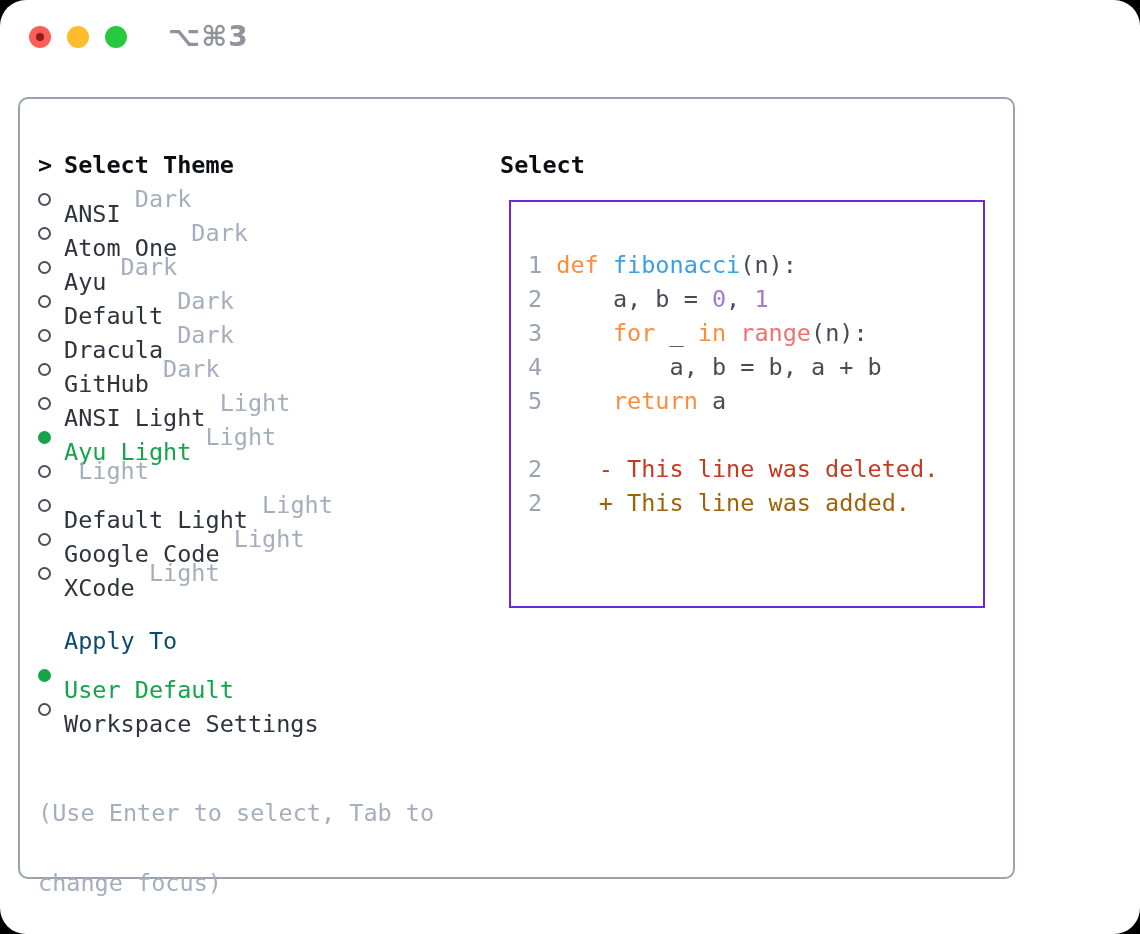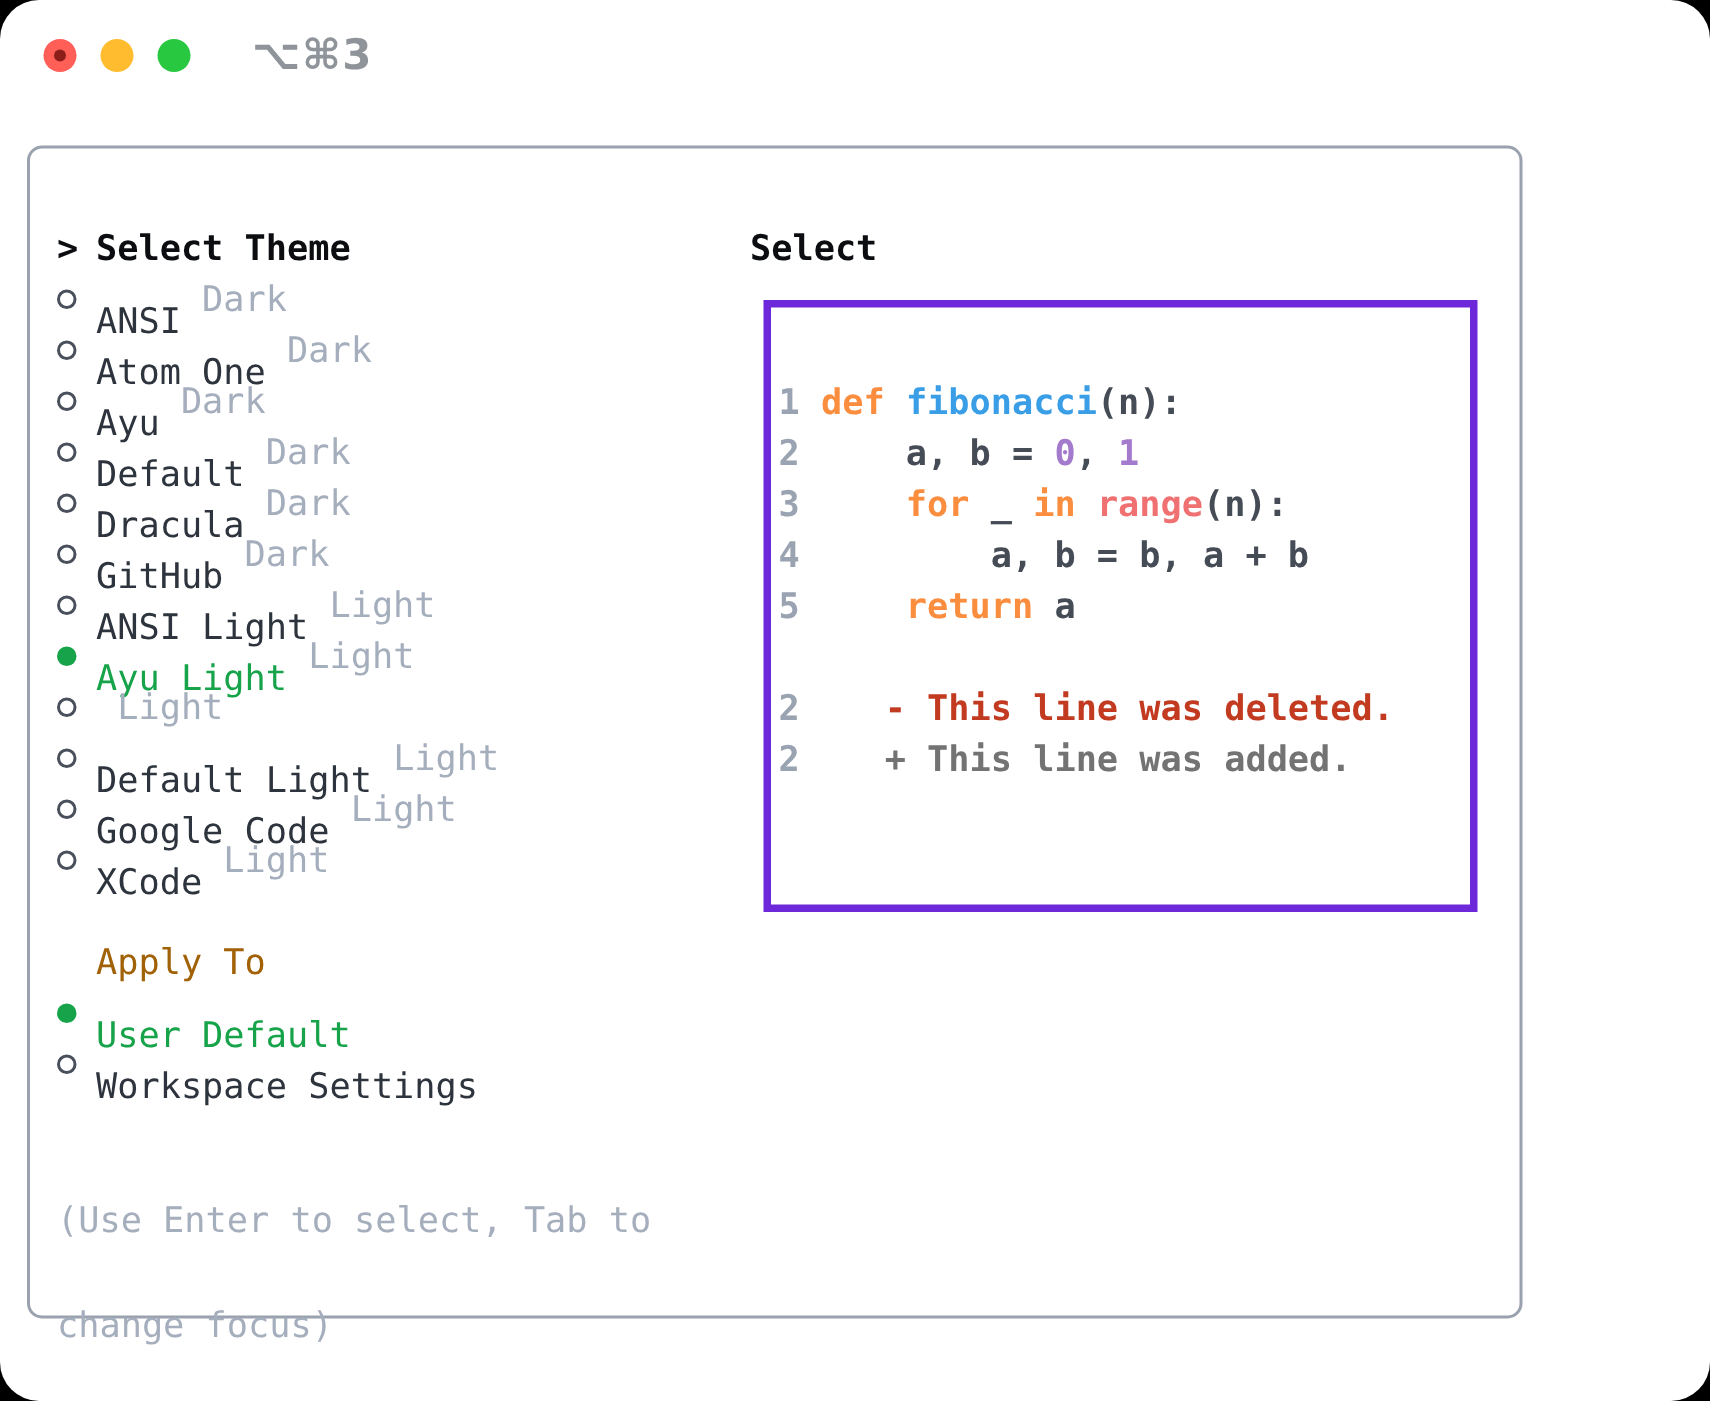"1 def fibonacci(n):" .preview-box { border: 5px solid #6d28d9 -> 2px solid #6d28d9; font-weight: bold -> none; padding: 49px 0 0 5px -> 49px 0 0 17px }
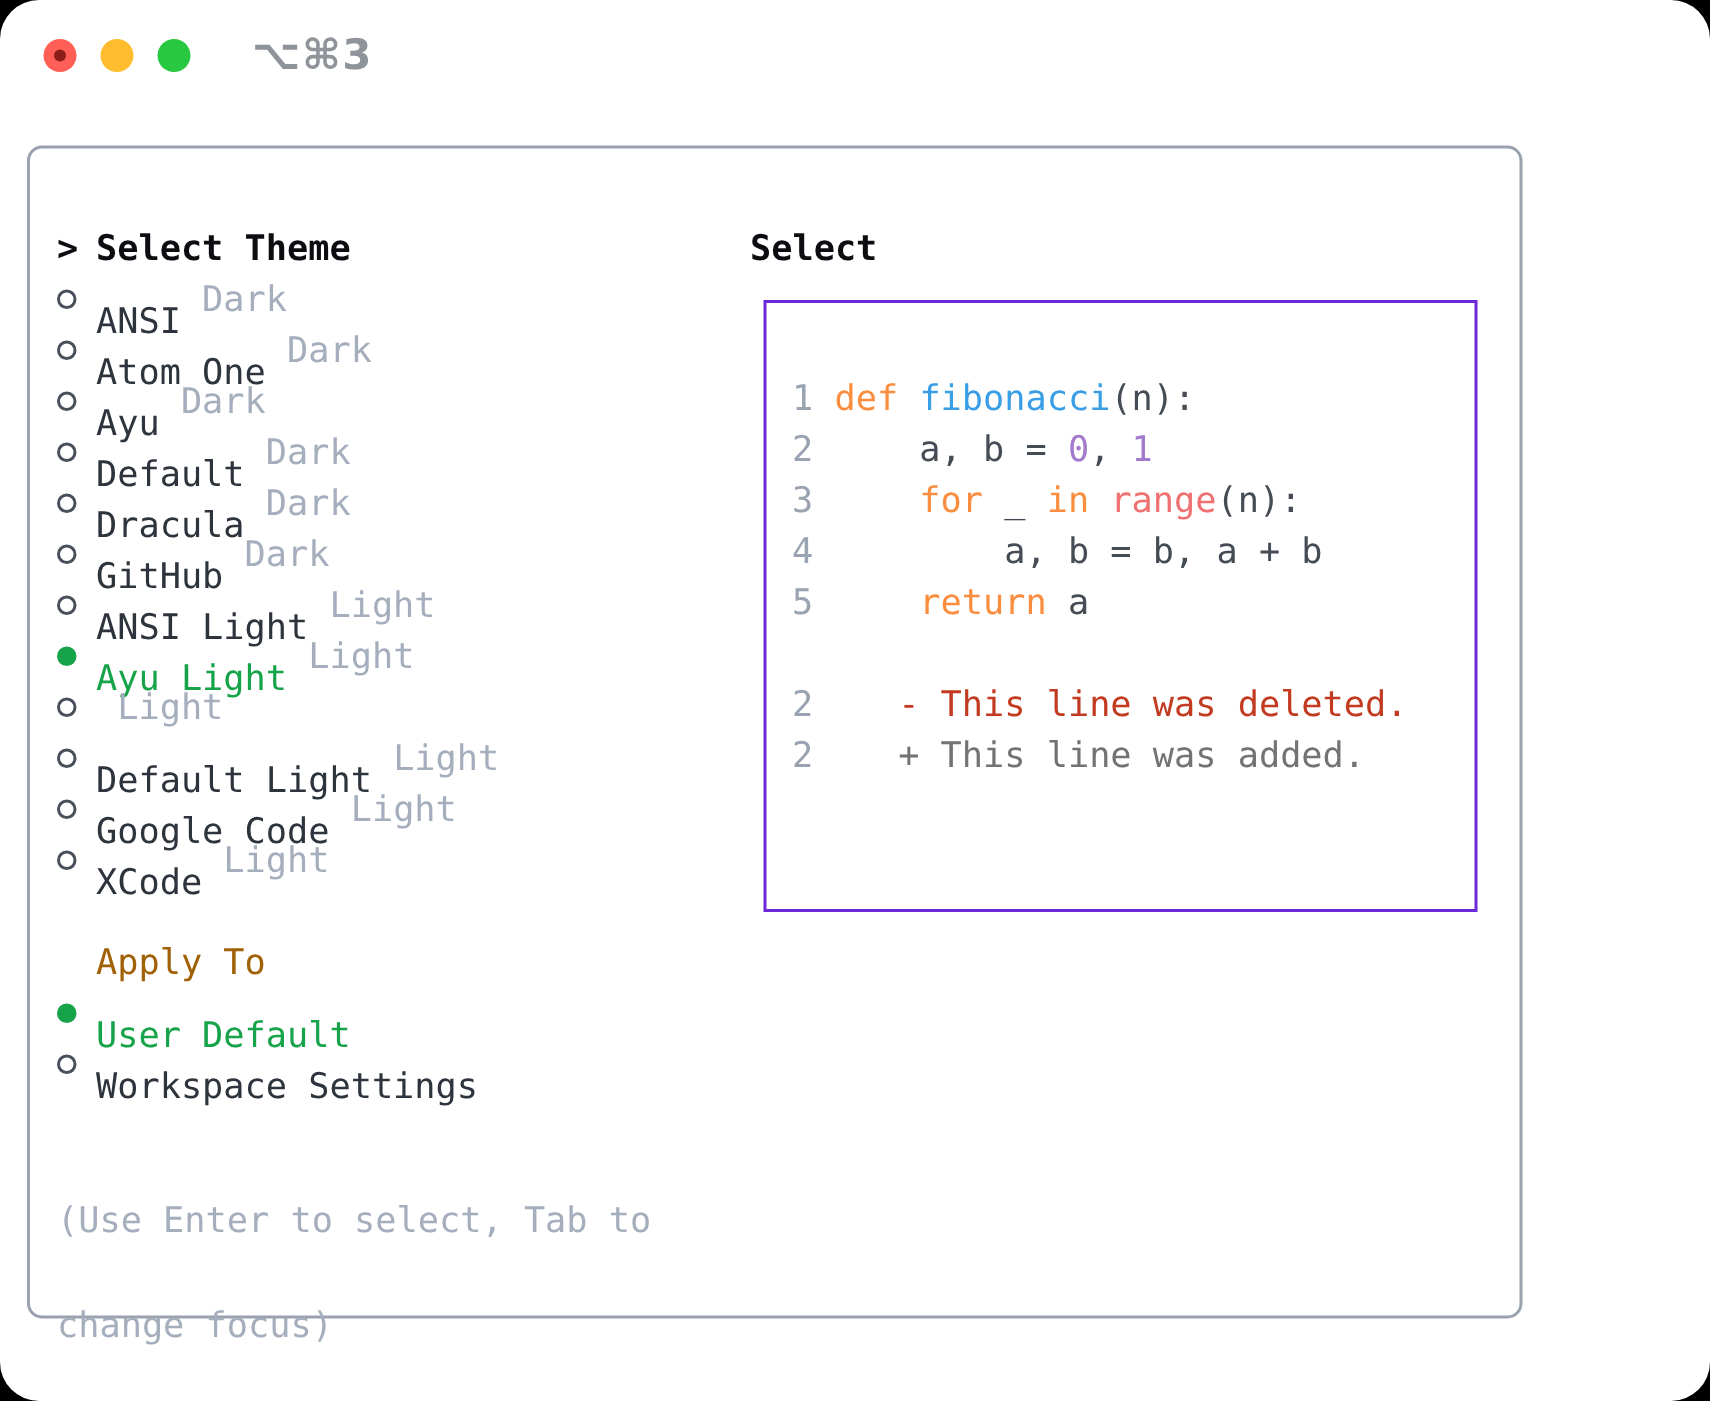"+ This line was added." span { color: #737373 -> #a16207 }
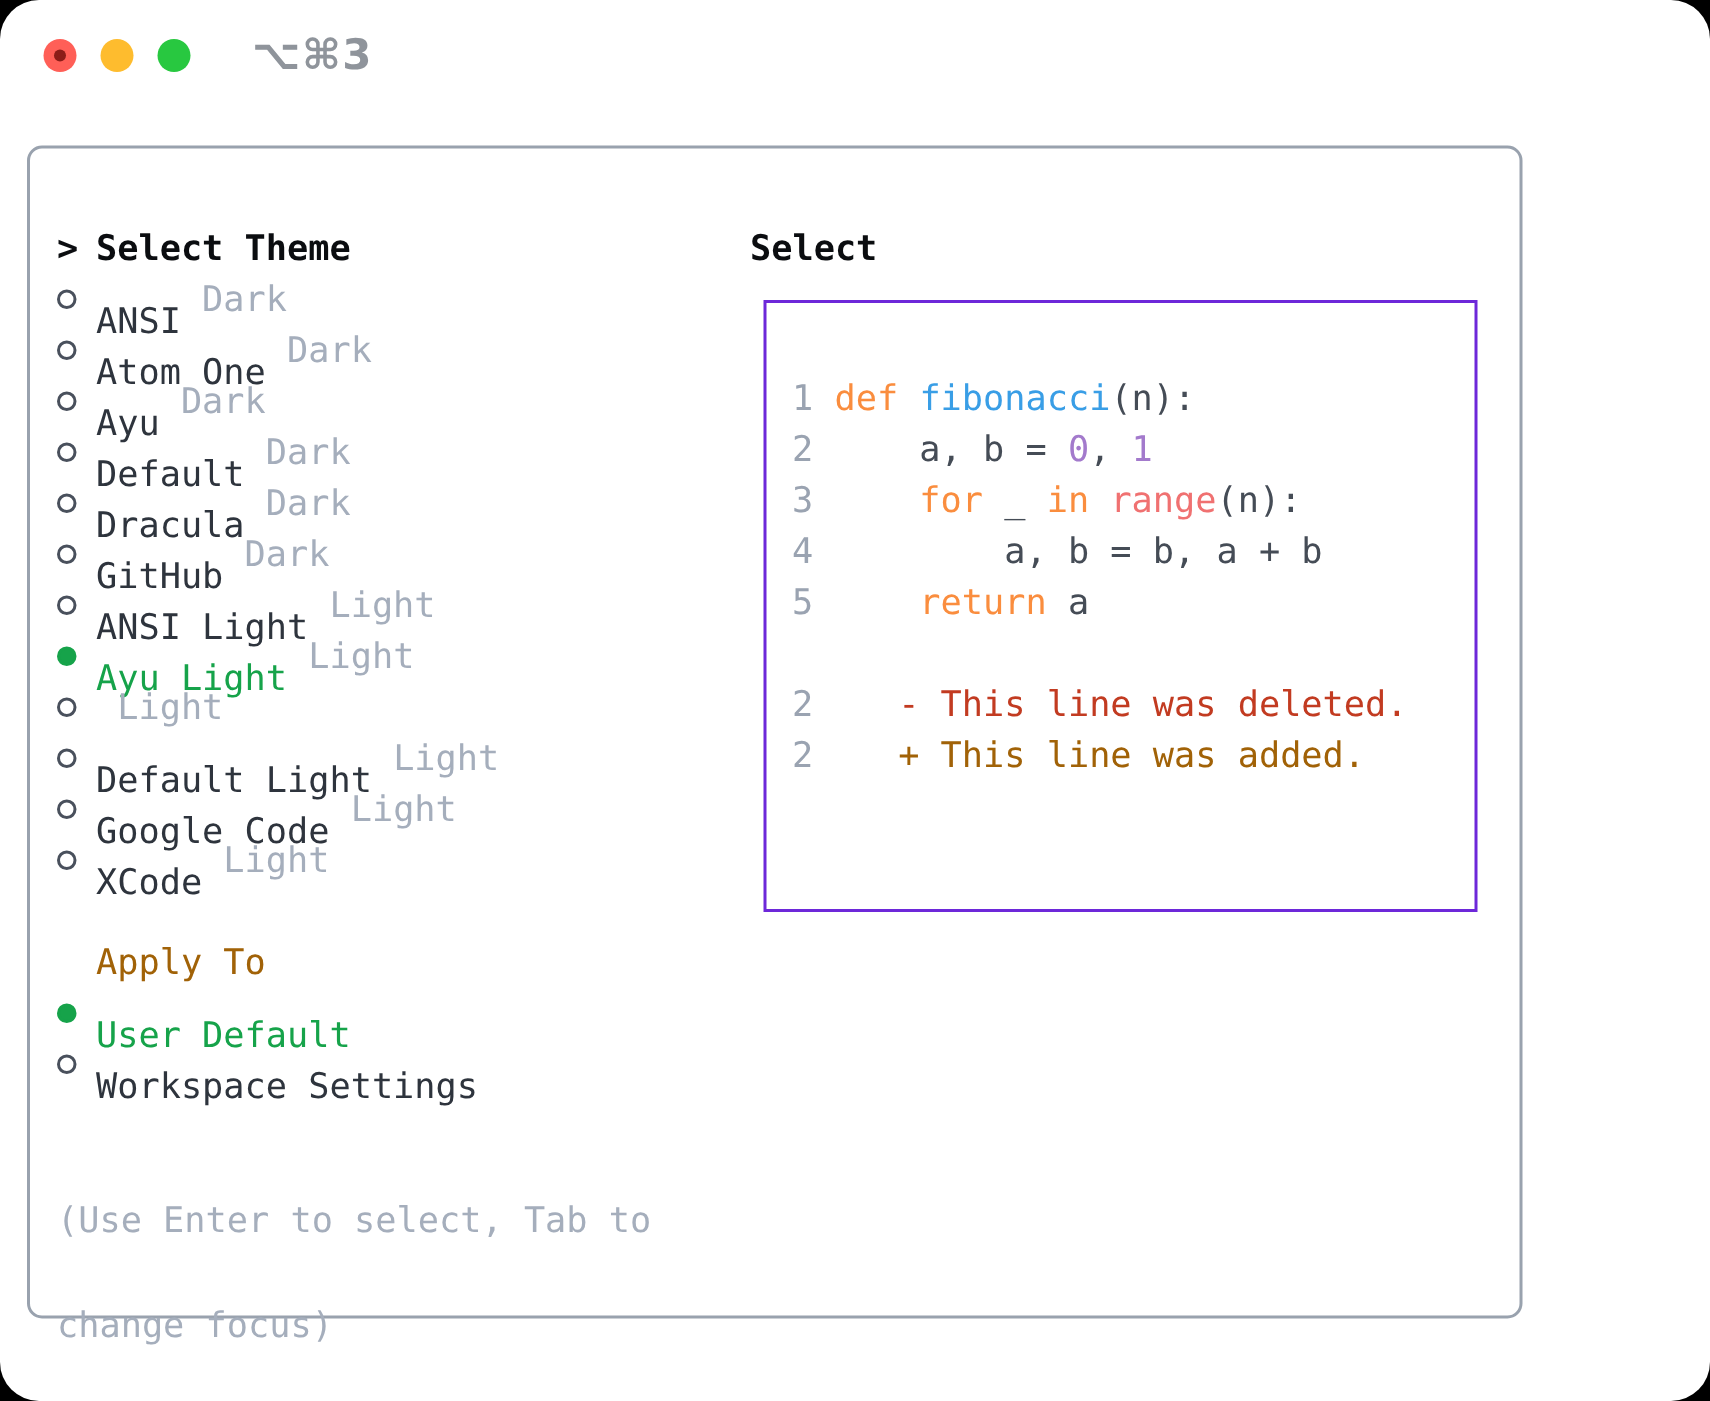"Apply To" .subheader { color: #a16207 -> #0c4a6e }
